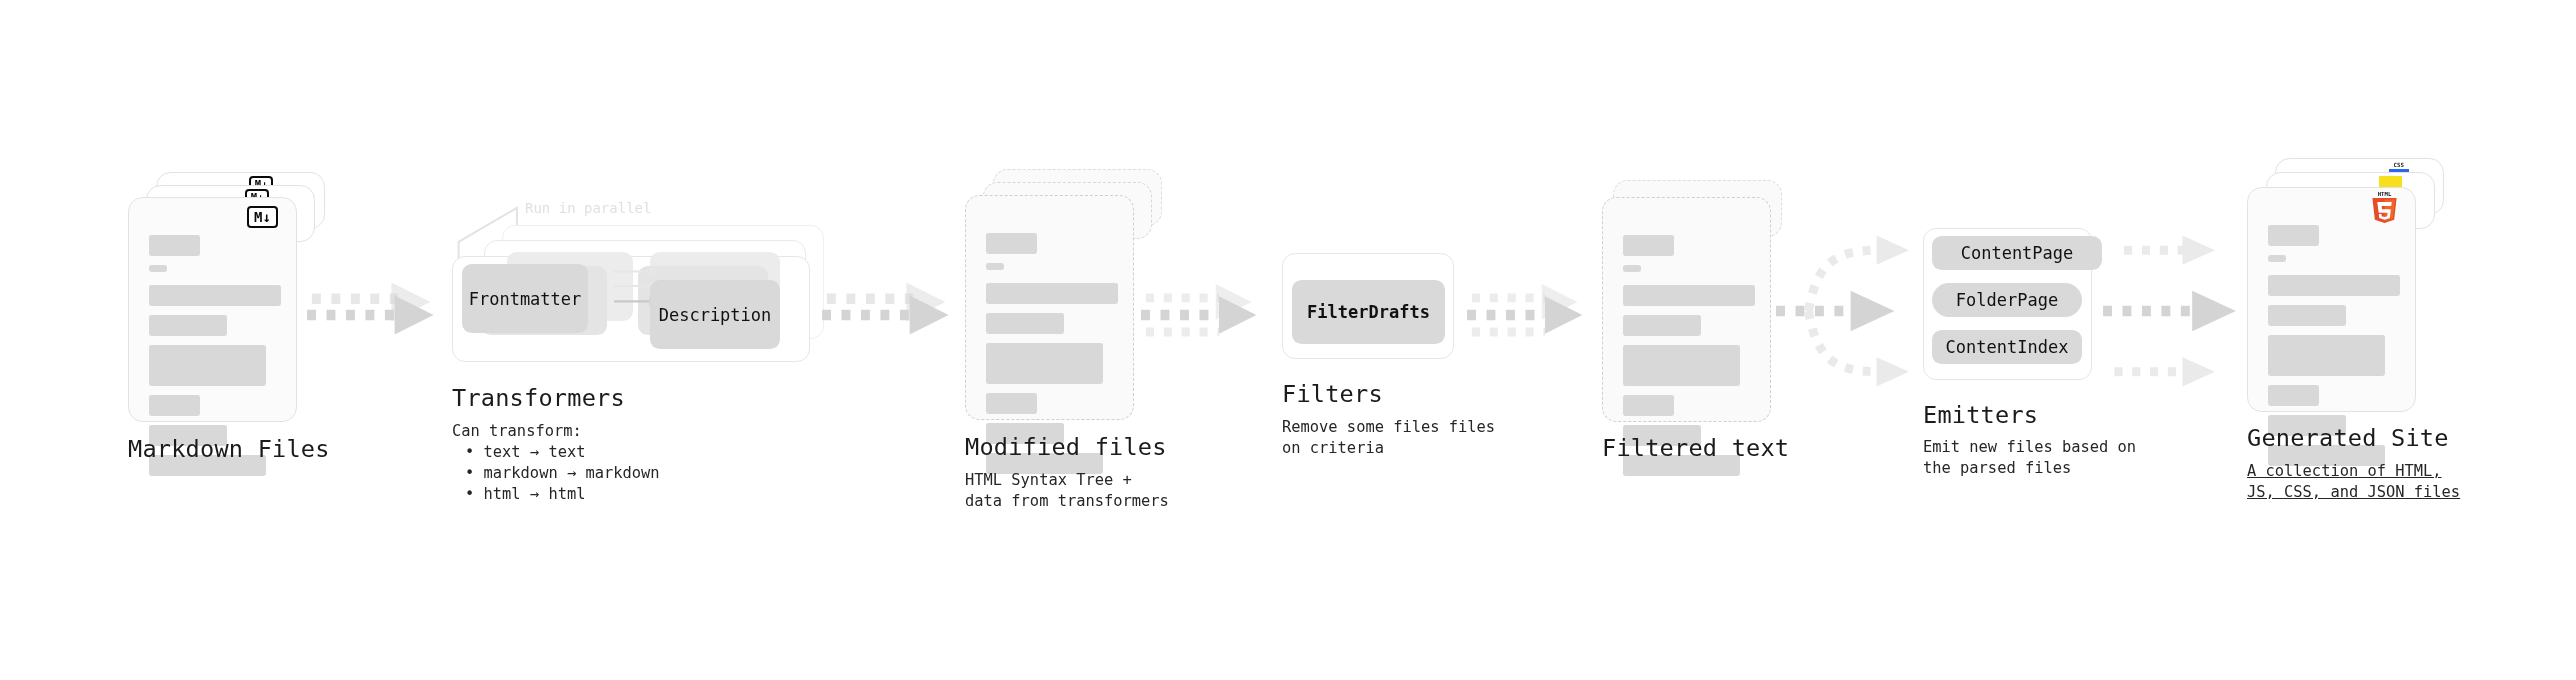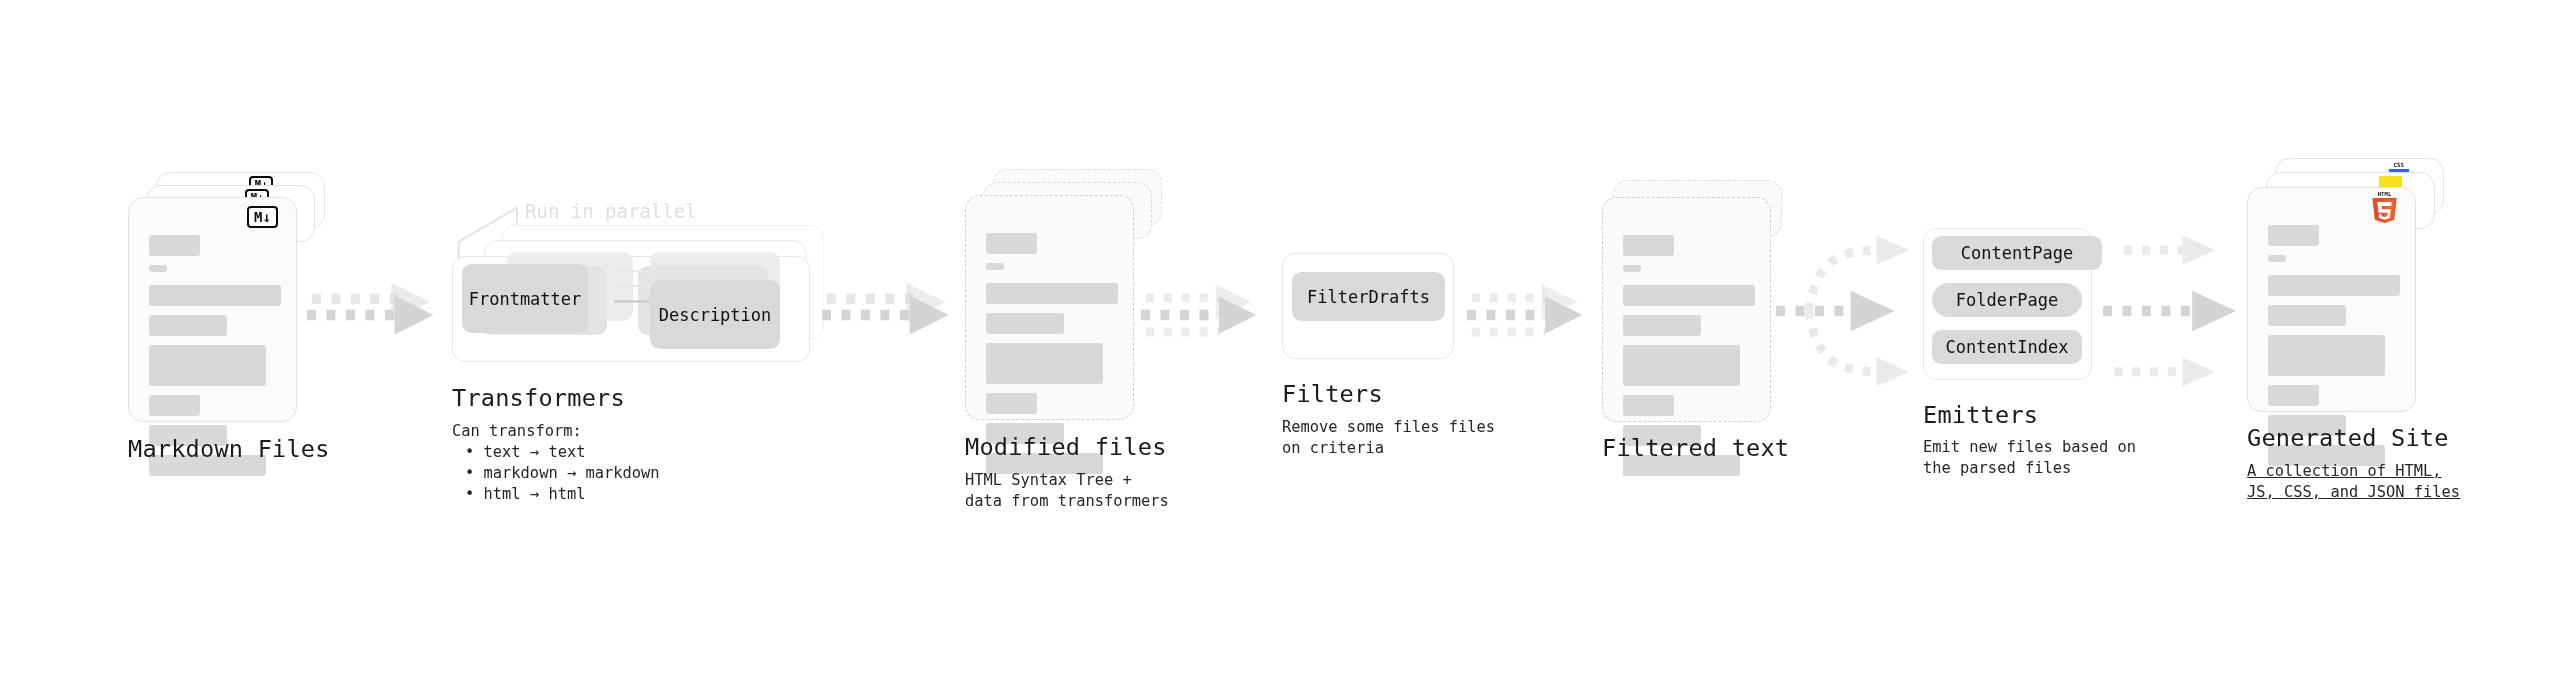"Run in parallel" .runlabel { font-size: 19px -> 14px }
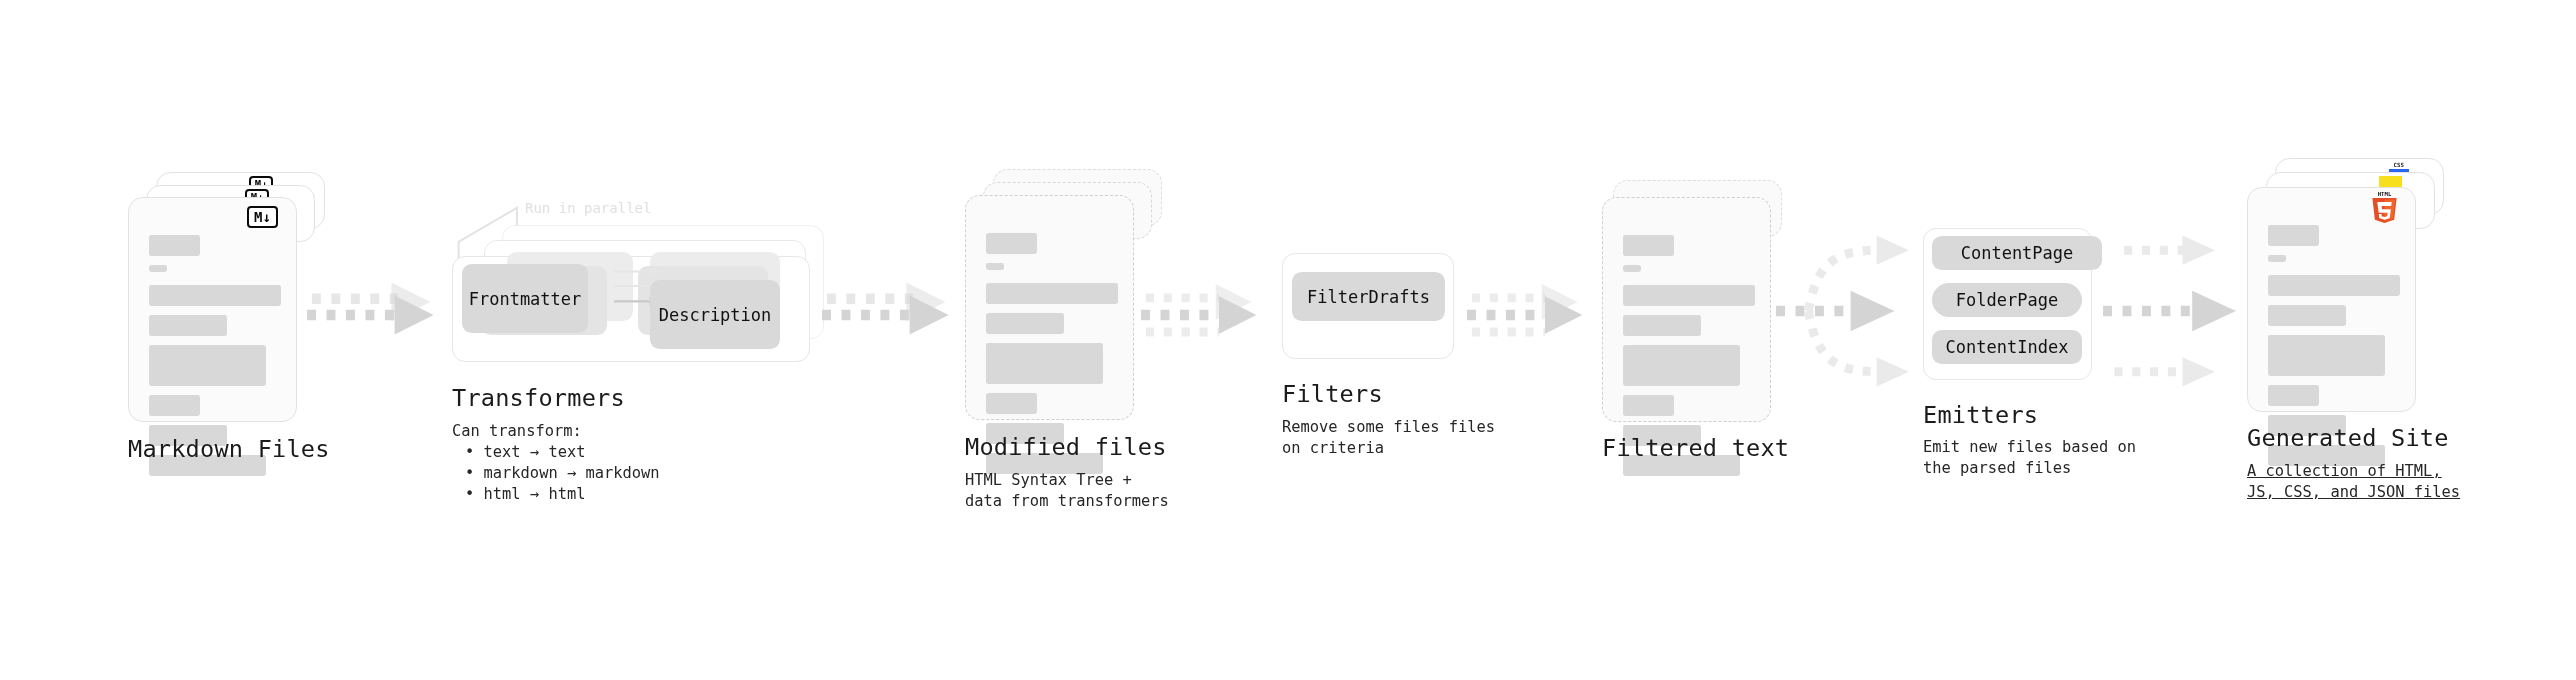"FilterDrafts" div.chip { font-weight: none -> bold; height: 49px -> 64px; top: 272px -> 280px }
